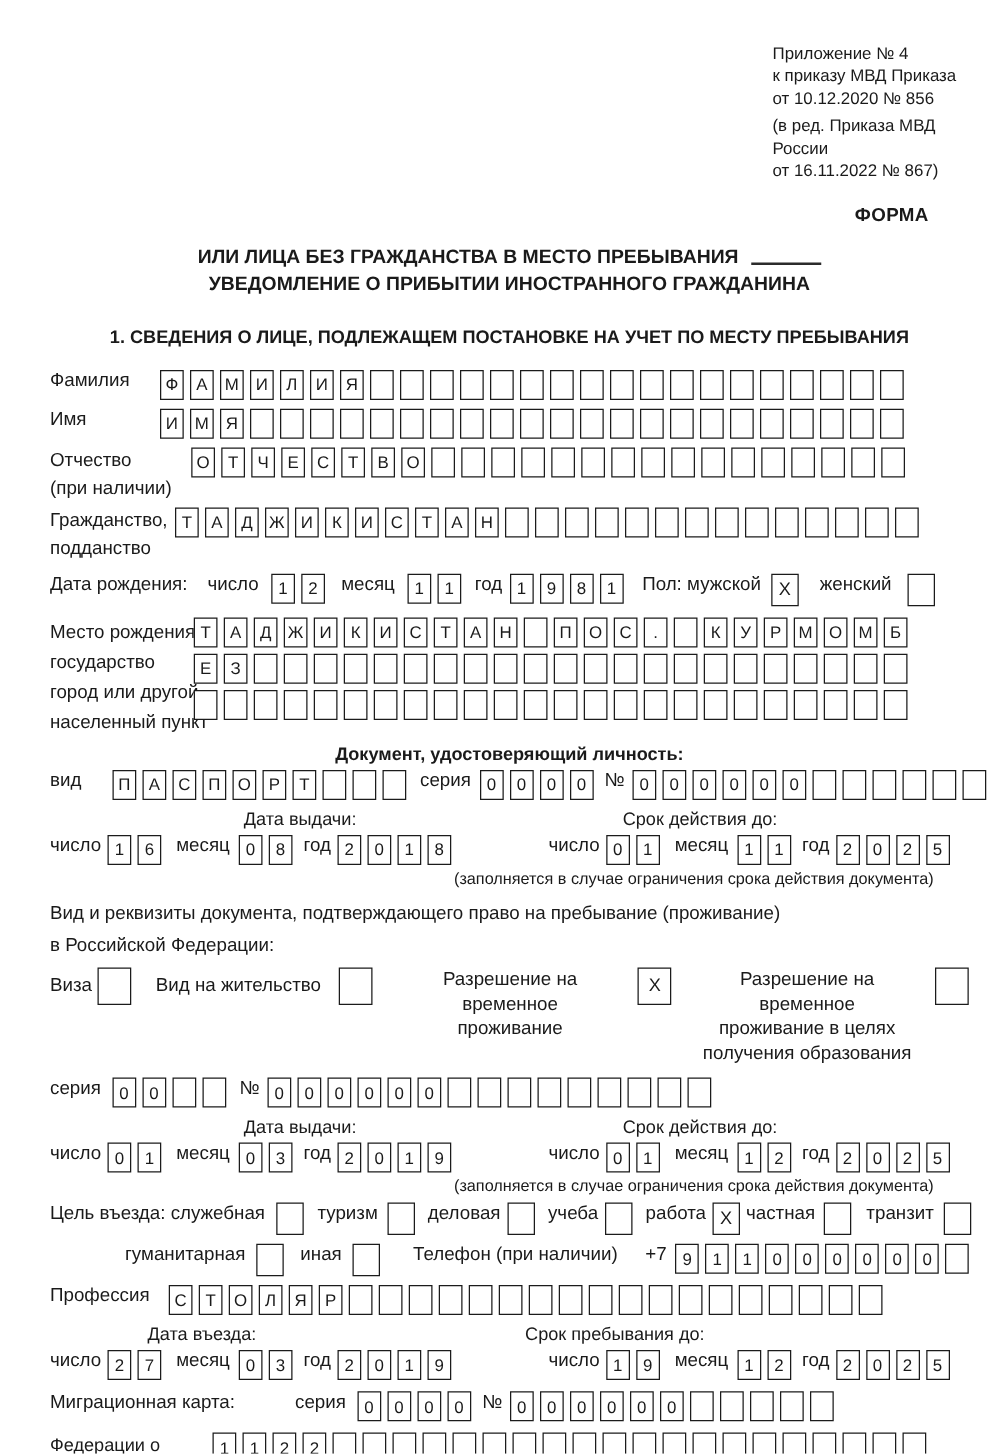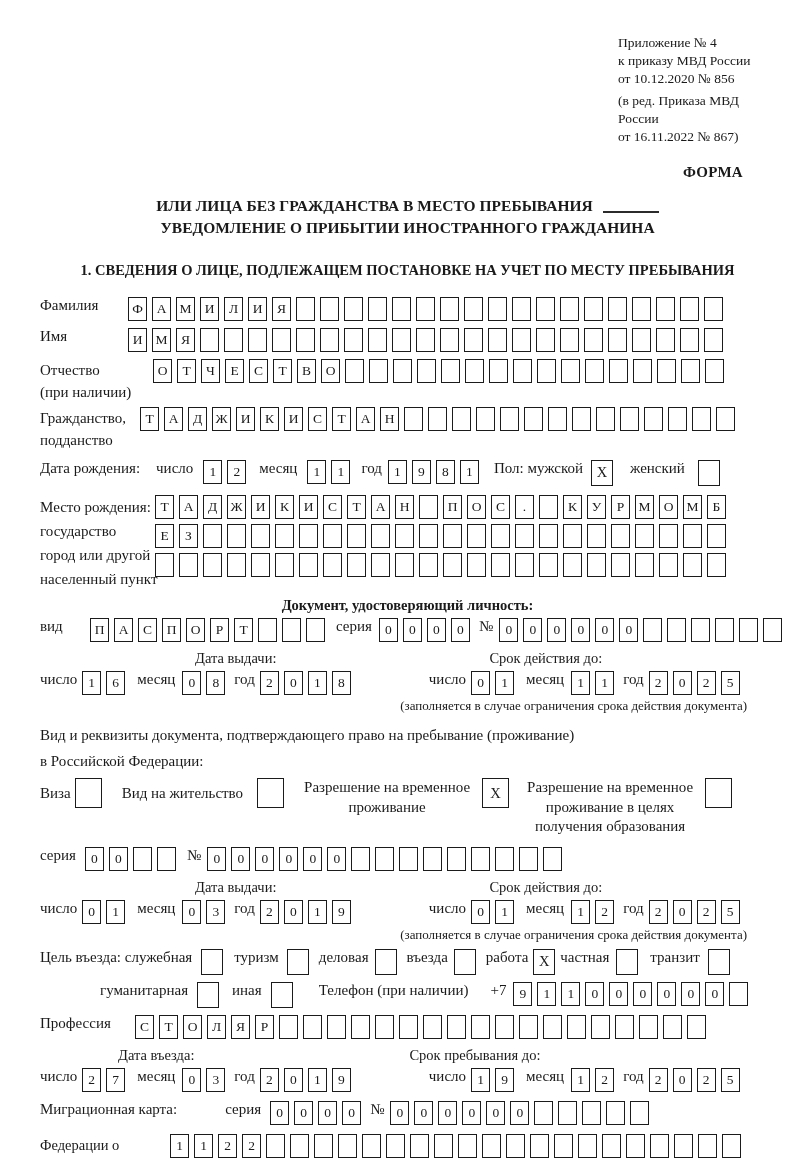"Приложение № 4" .page { font-family: Liberation Serif, serif -> Liberation Sans, sans-serif }
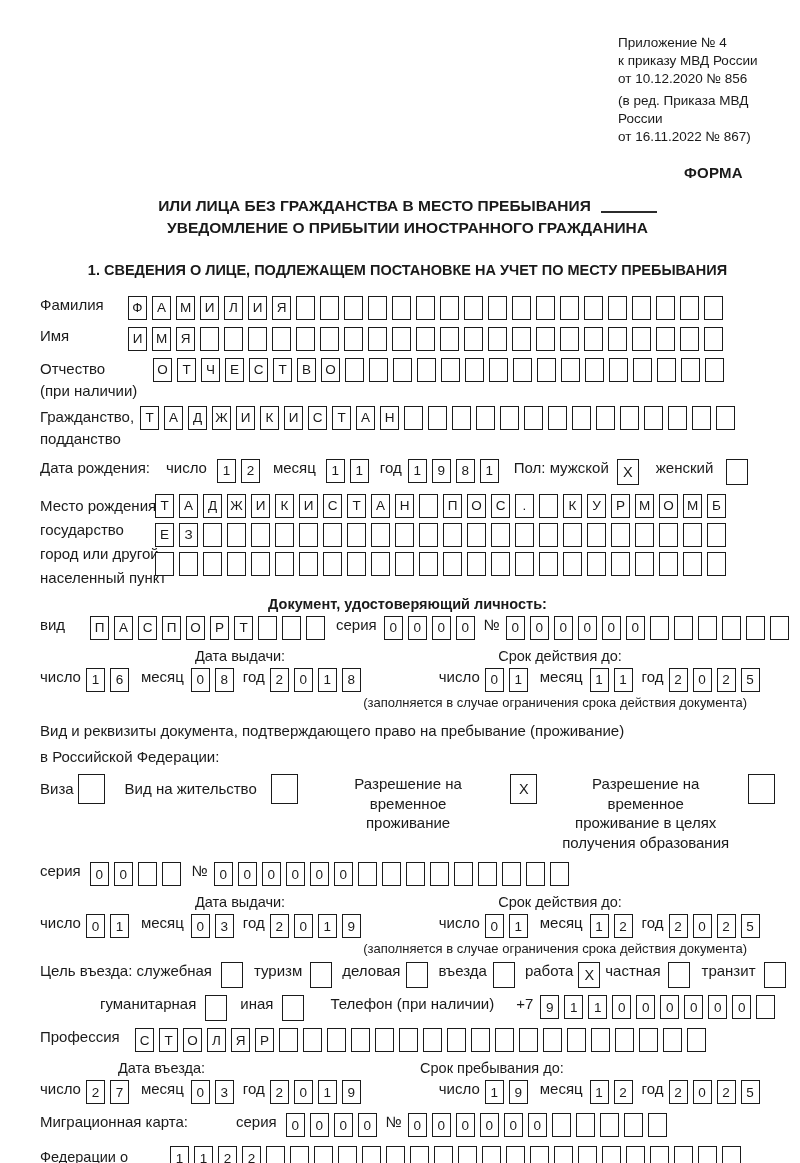"к приказу МВД России" div { text: России -> Приказа }
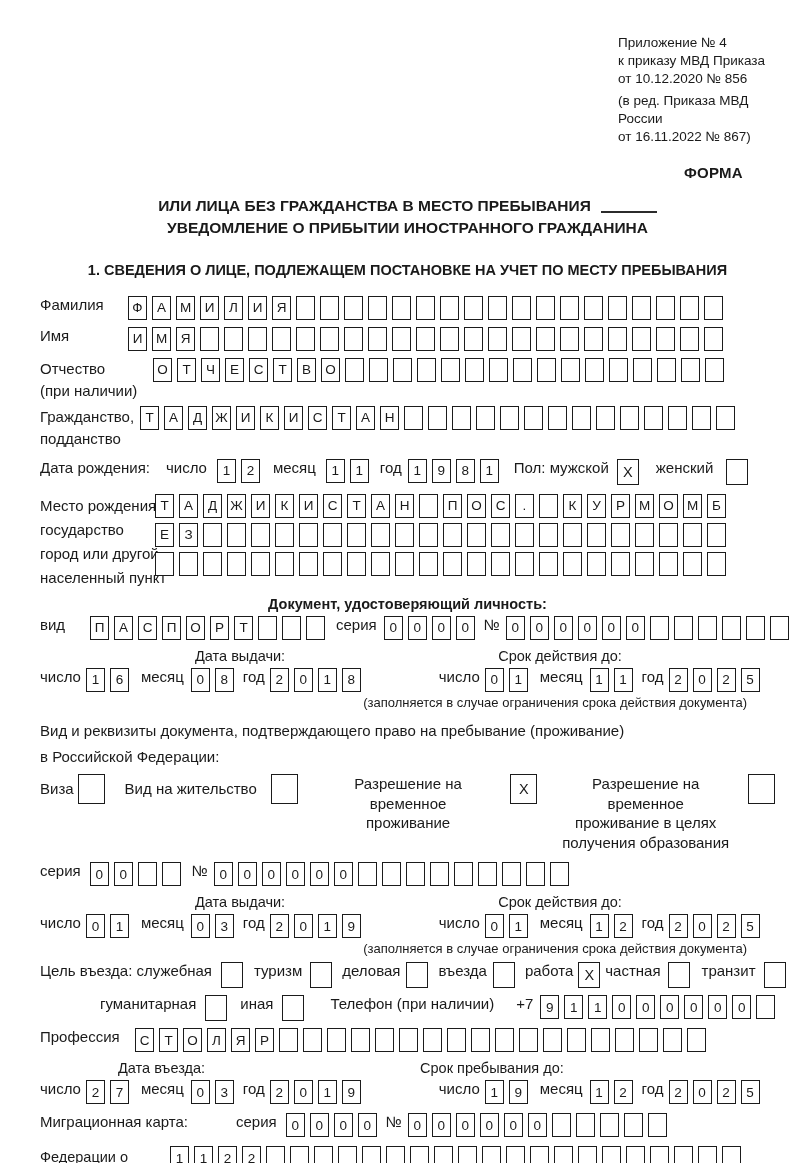"въезда" span.lbl { text: въезда -> учеба }
